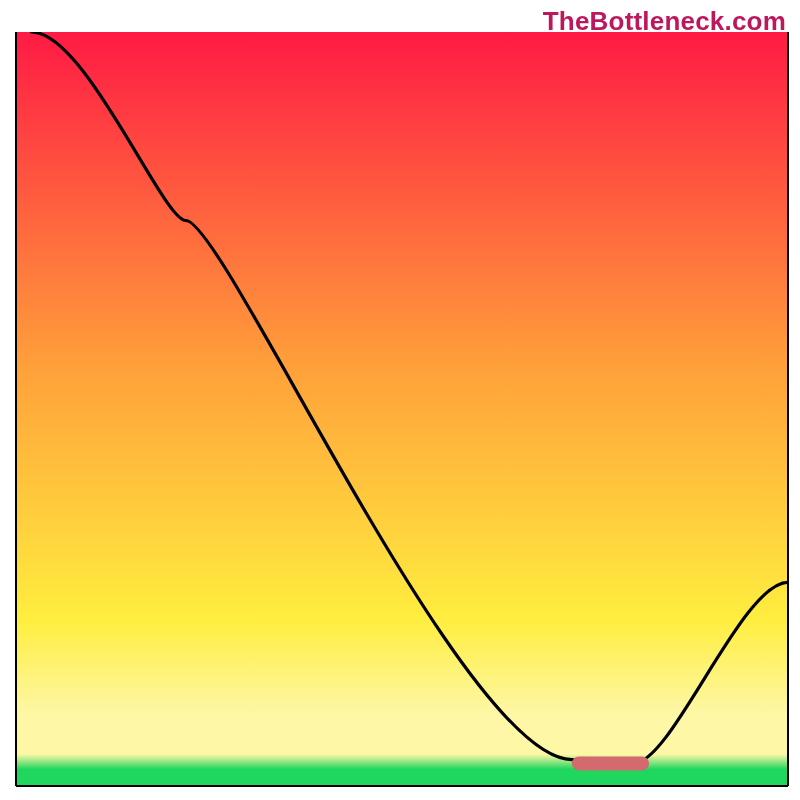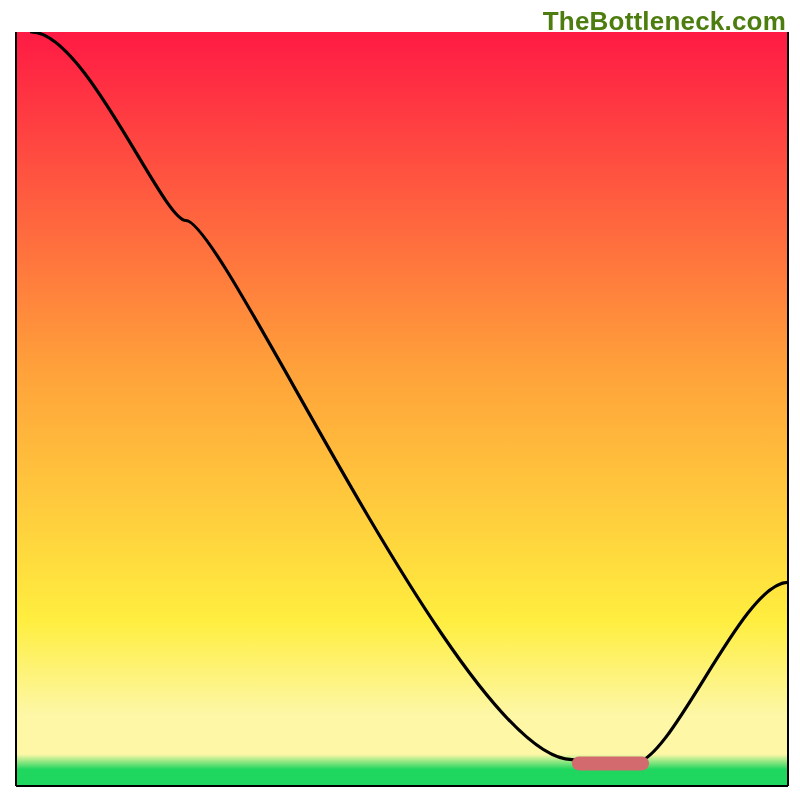"TheBottleneck.com" .watermark { color: #4d7c0f -> #be185d }
